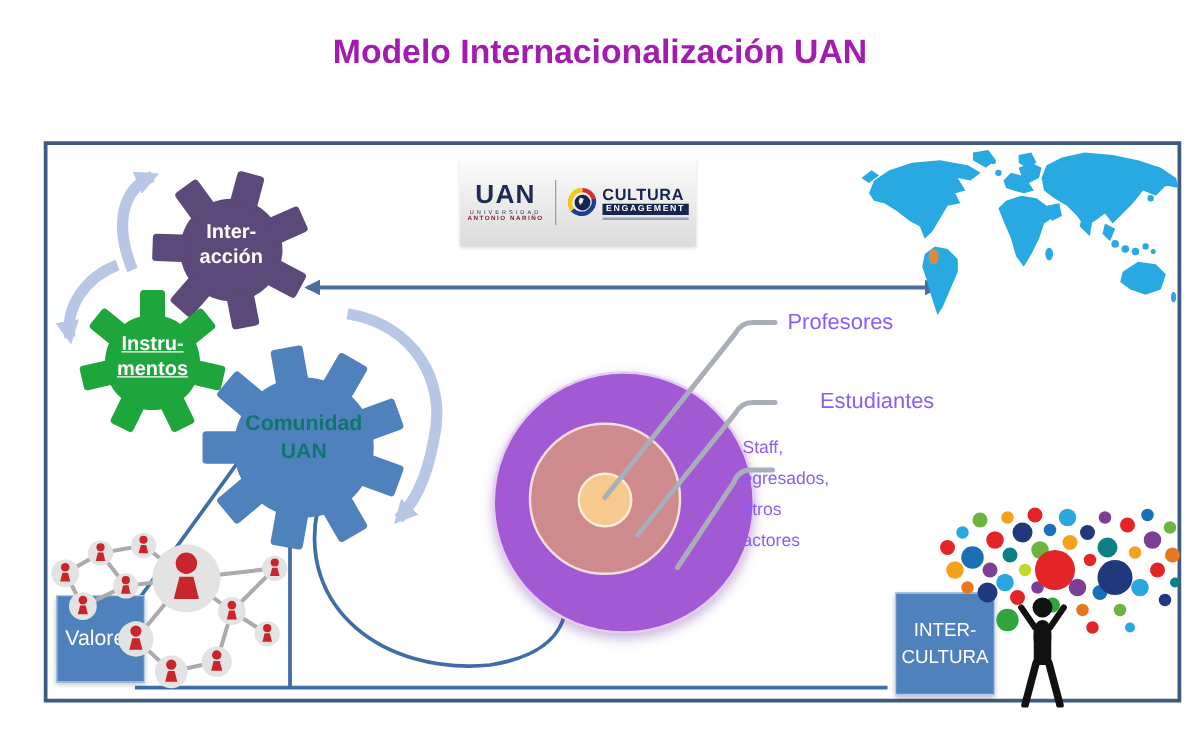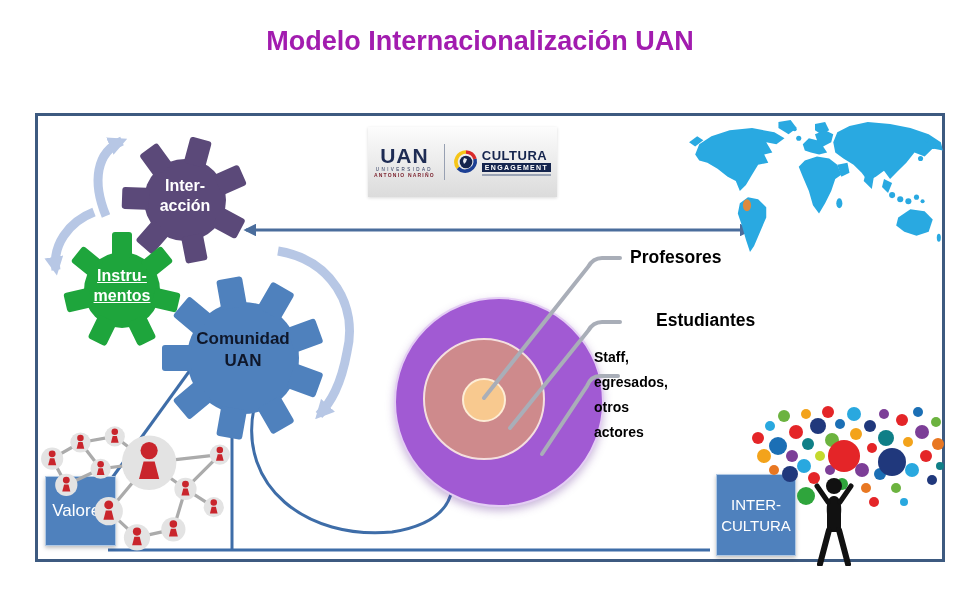"Profesores" .lbl { color: #000000 -> #8b5cf6; font-weight: bold -> normal }
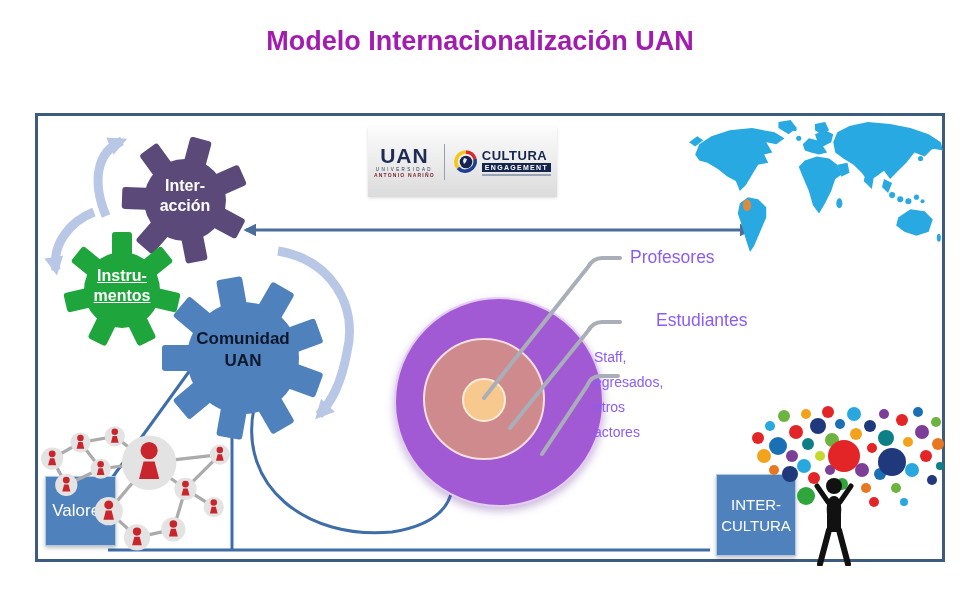"Comunidad" .gear-lbl.navy { color: #0f172a -> #0f766e }
